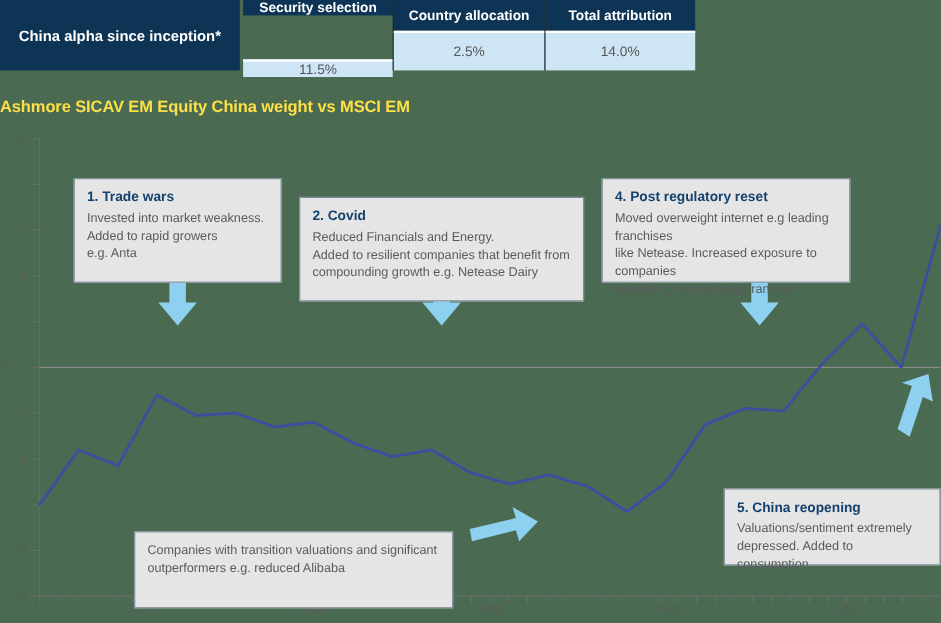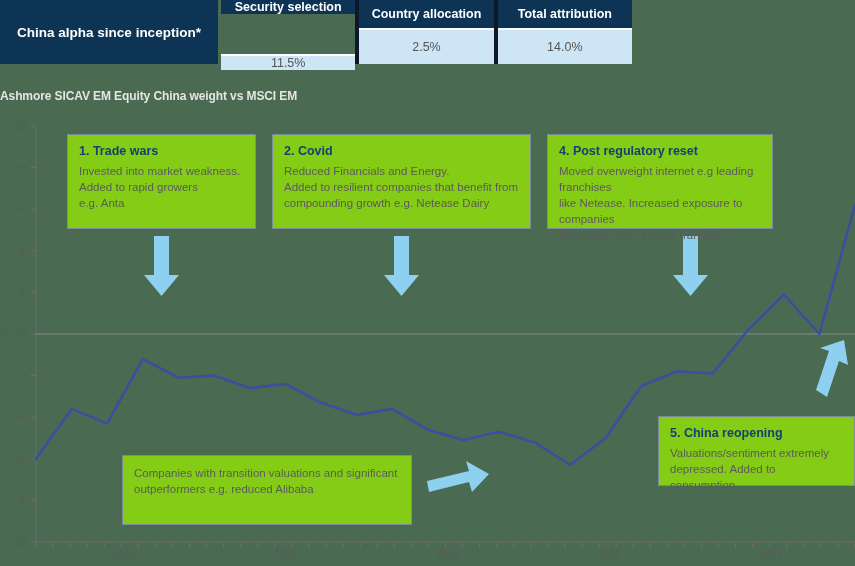"Country allocation" .table-col { border-left: 4px solid #0f172a -> 1px solid #0f172a }
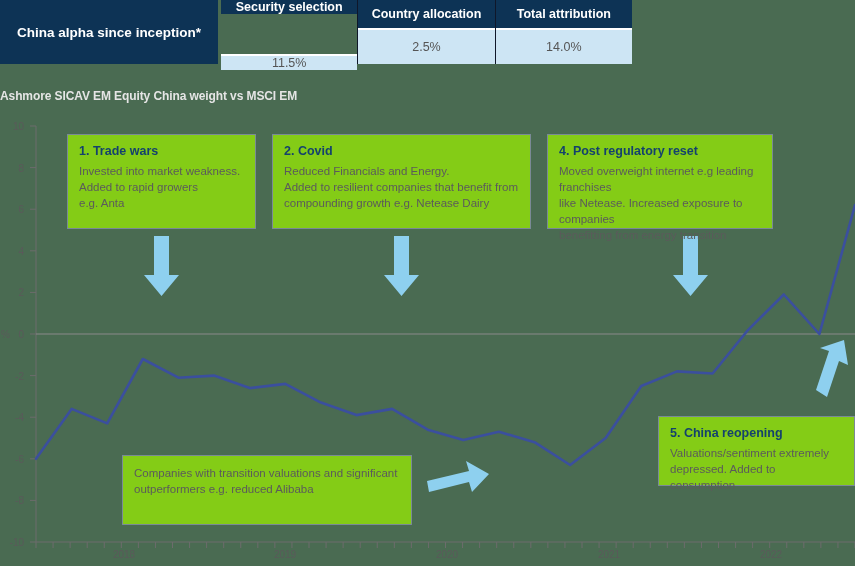"Ashmore SICAV EM Equity China" #chart-title { color: #e5e5e5 -> #fde047; font-size: 12px -> 15px }
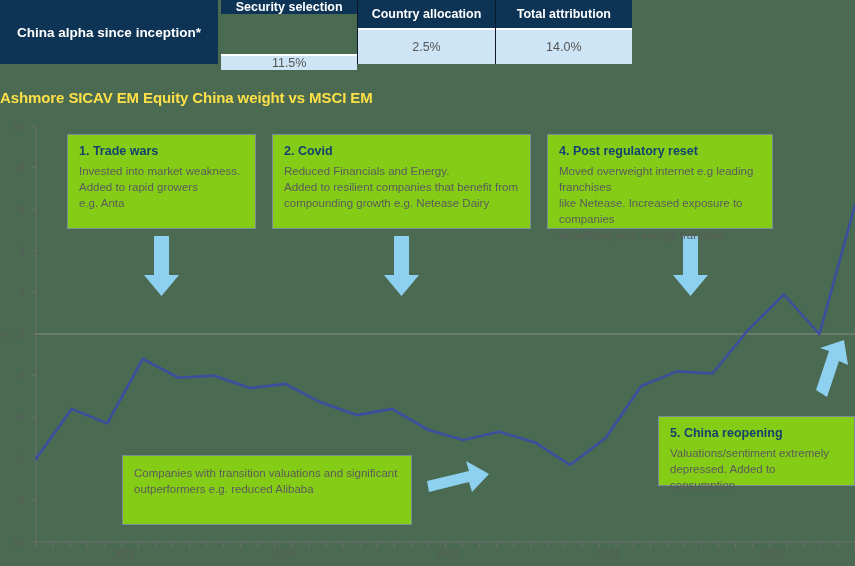"1. Trade wars" .callout { background: #84cc16 -> #e5e5e5; margin-top: none -> 28px }
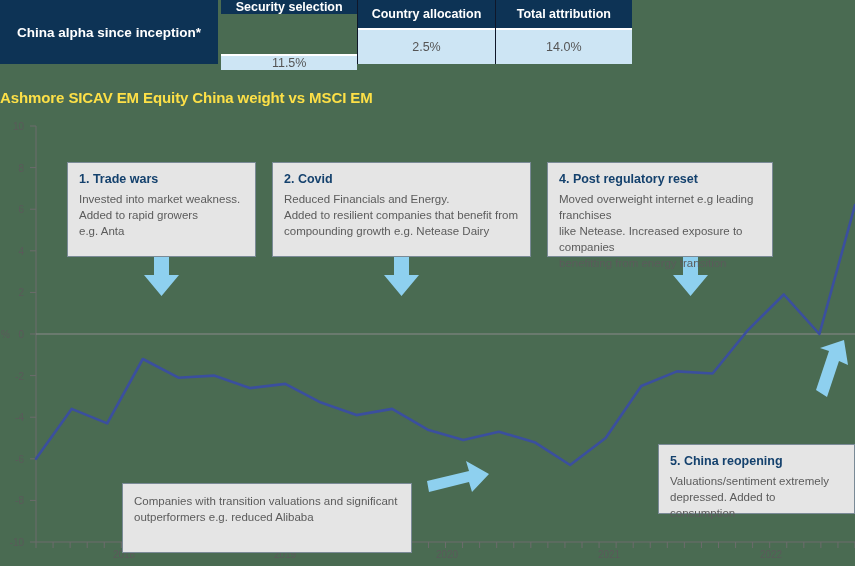"2. Covid" div.callout { top: 16px -> 33px }
